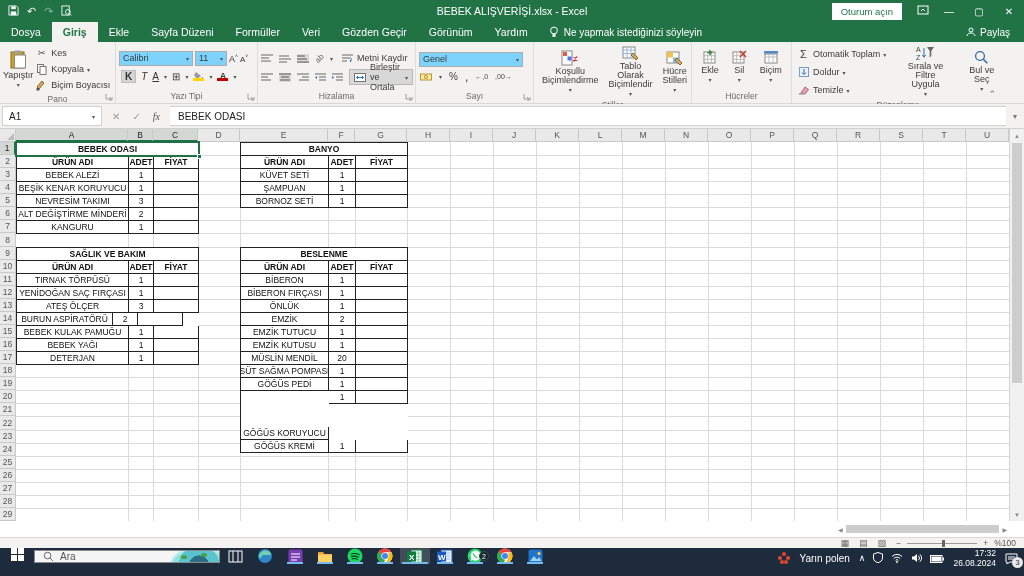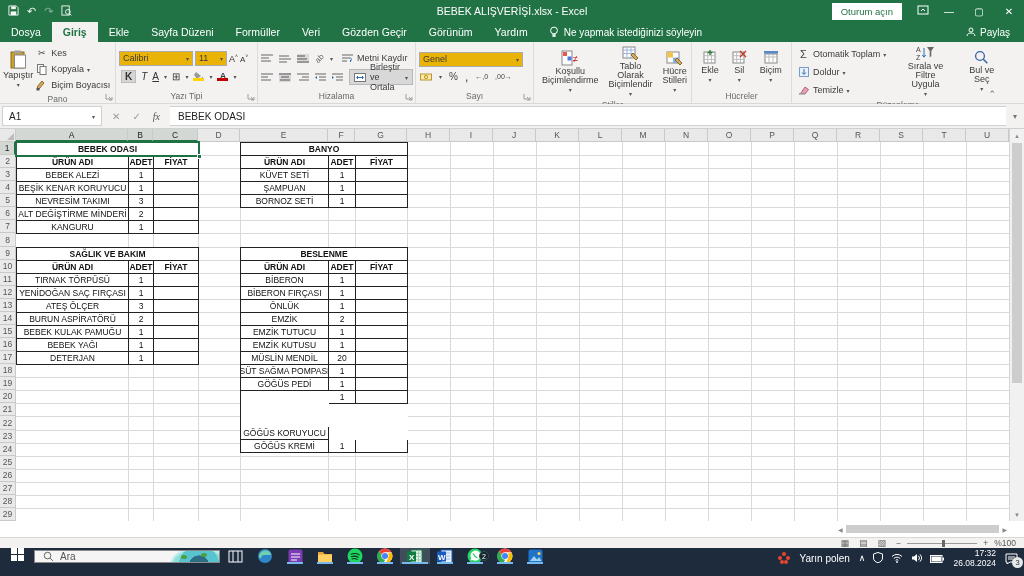"Calibri" .combo { background: #eab308 -> #7dd3fc }
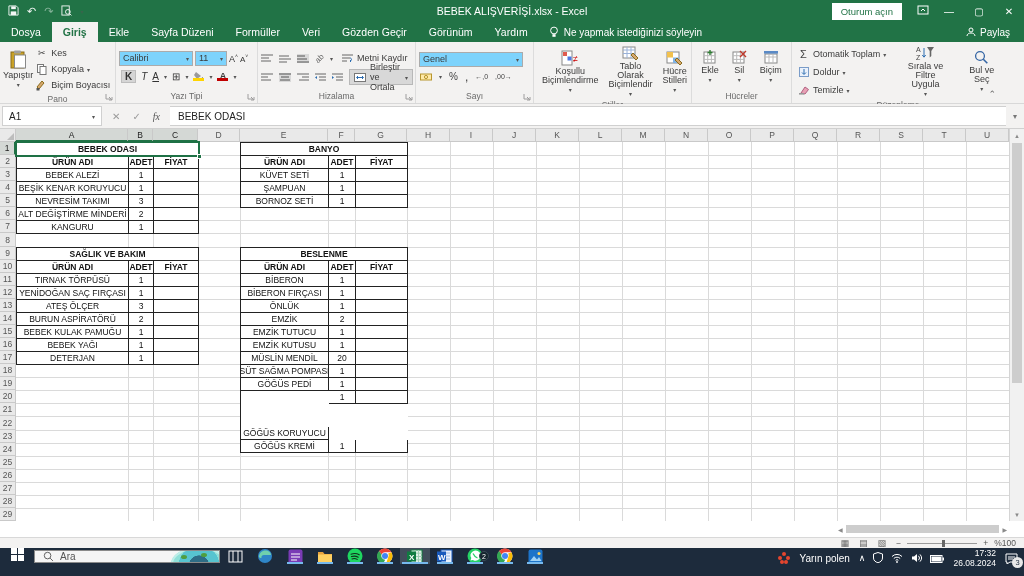"BURUN ASPİRATÖRÜ" div.tcell { width: 112px -> 96px }
